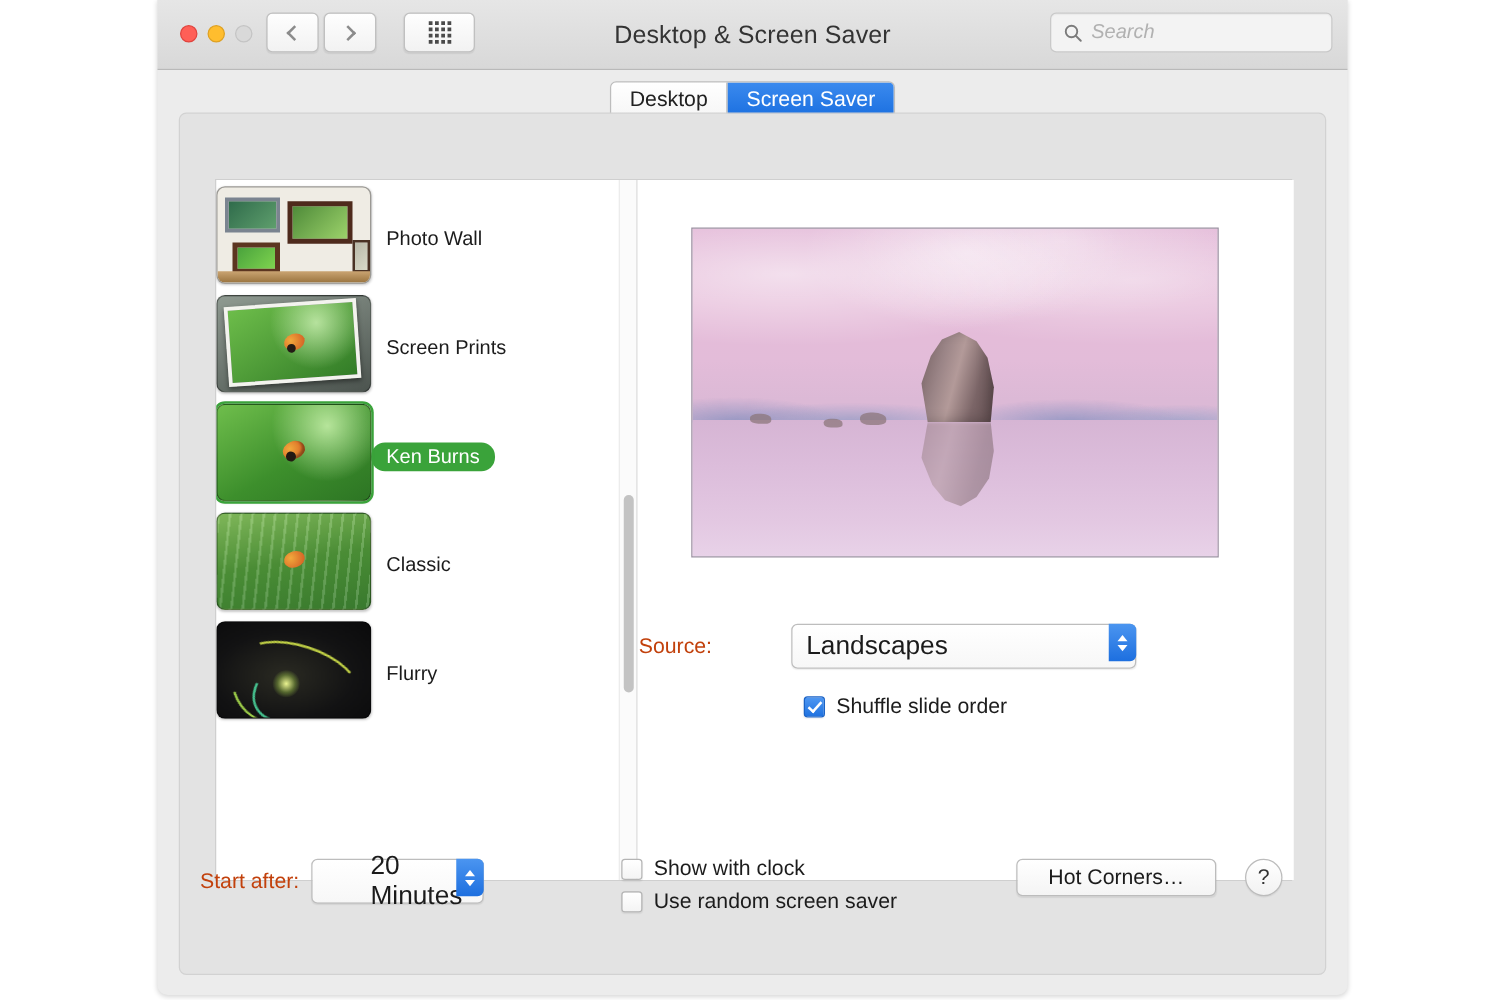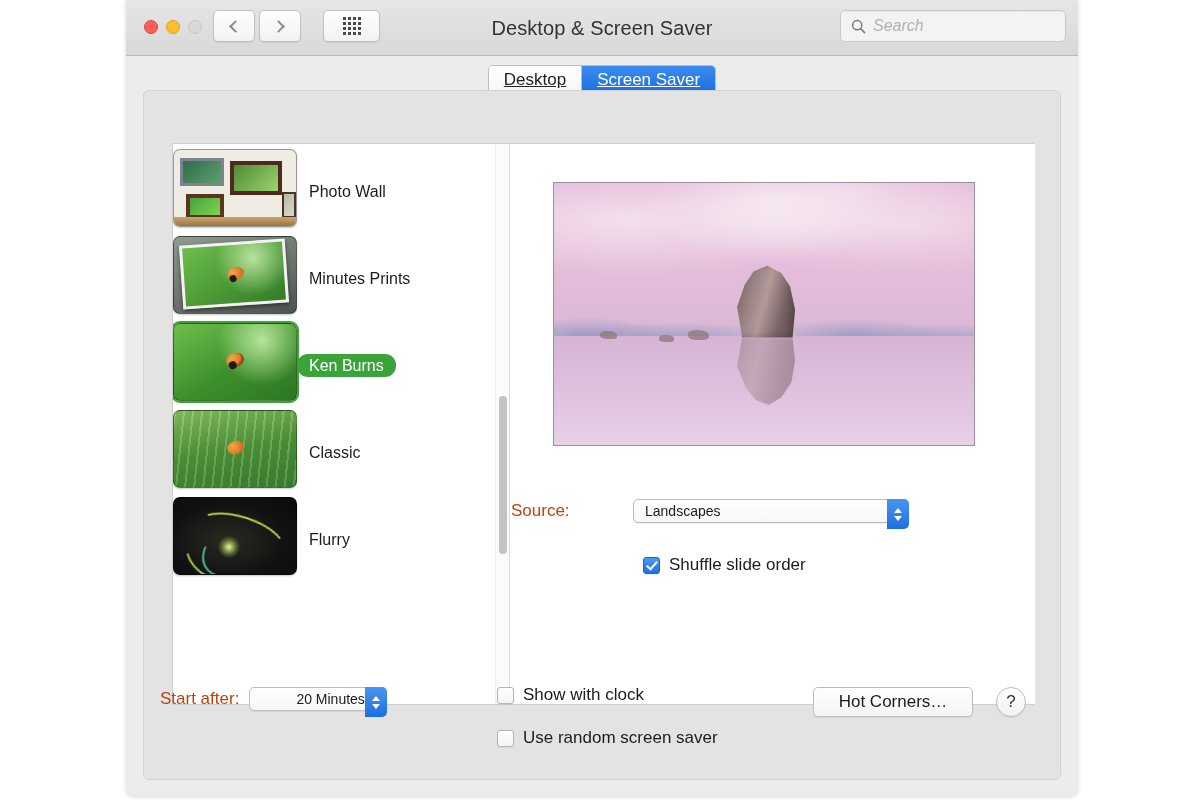"Desktop" .tab { text-decoration: underline -> none }
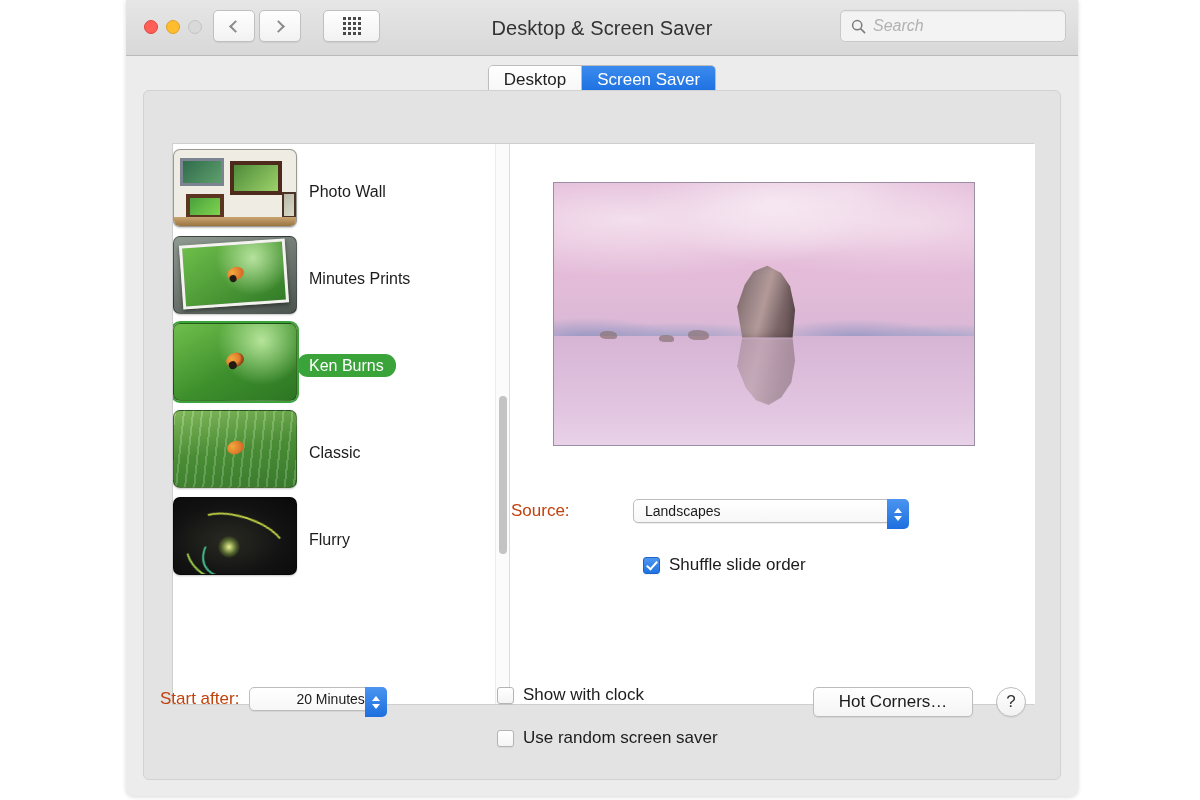"Minutes Prints" div.sslabel { text: Minutes -> Screen }
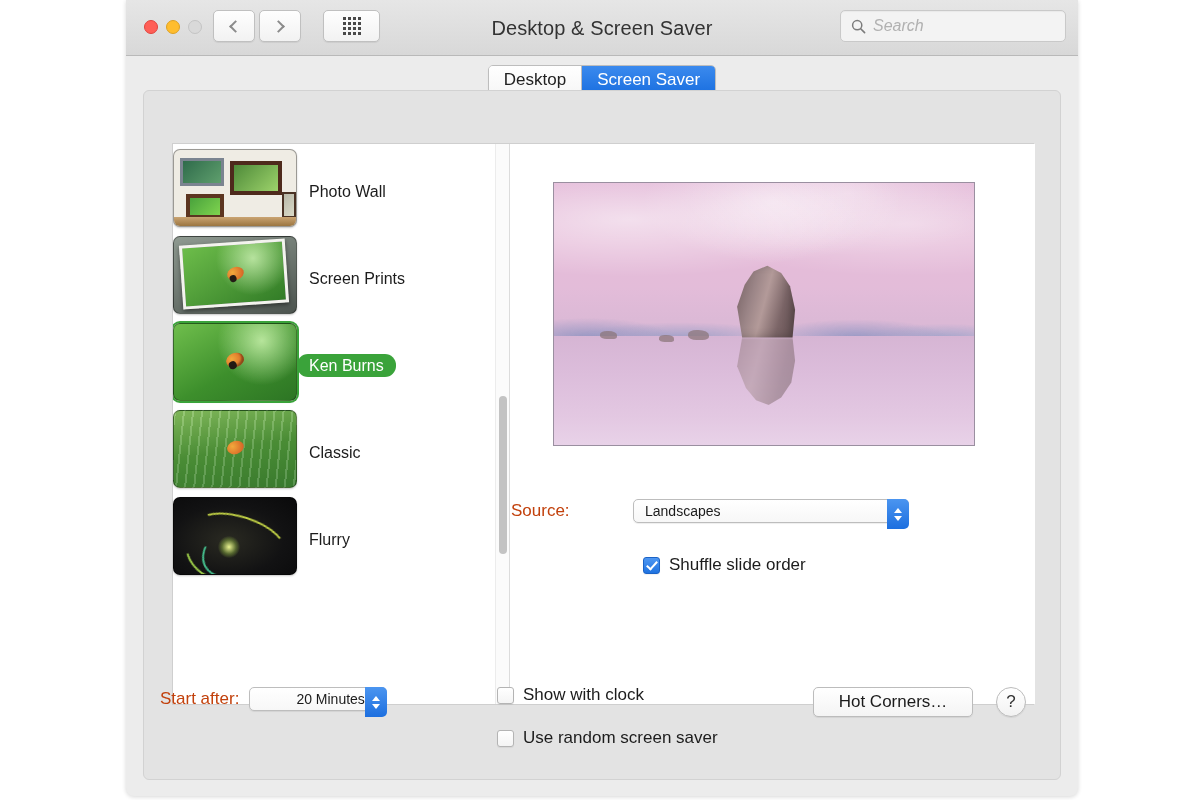"Landscapes" .popup { font-size: 14px -> 21px; height: 24px -> 36px }
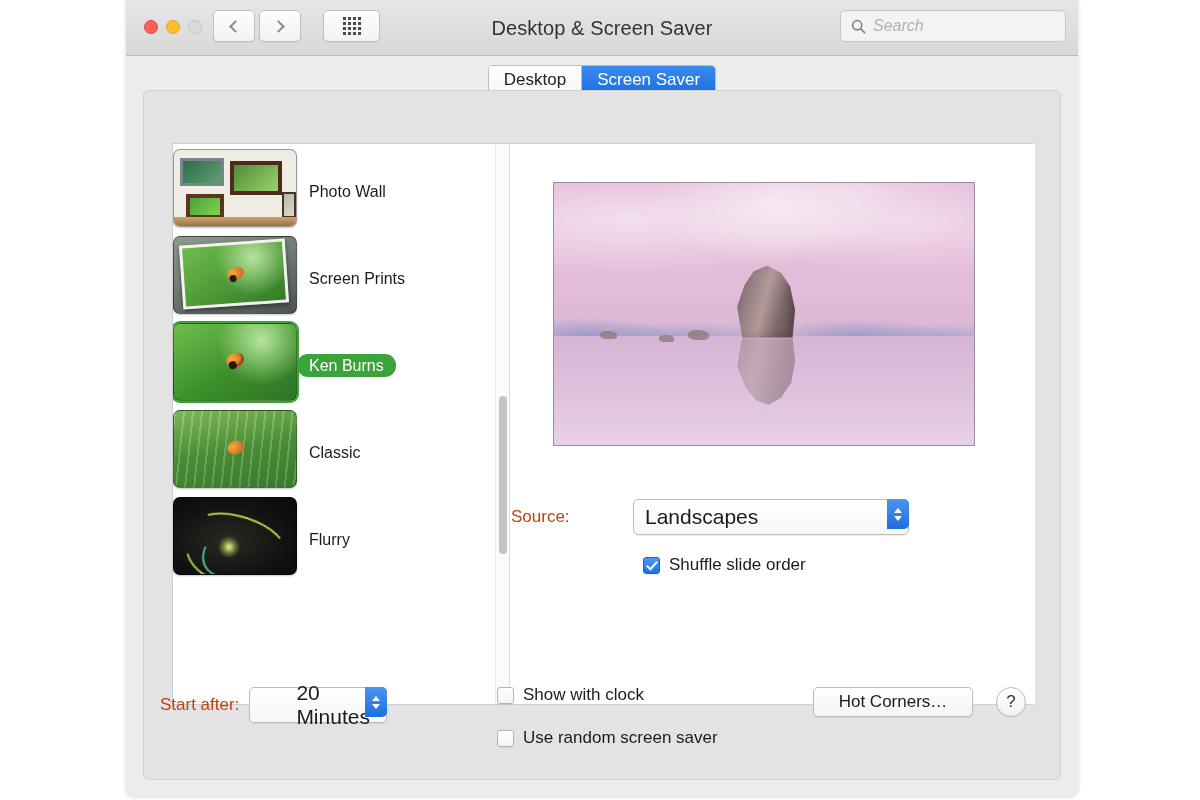"Show with clock" .bottomchecks { gap: 23px -> 6px }
